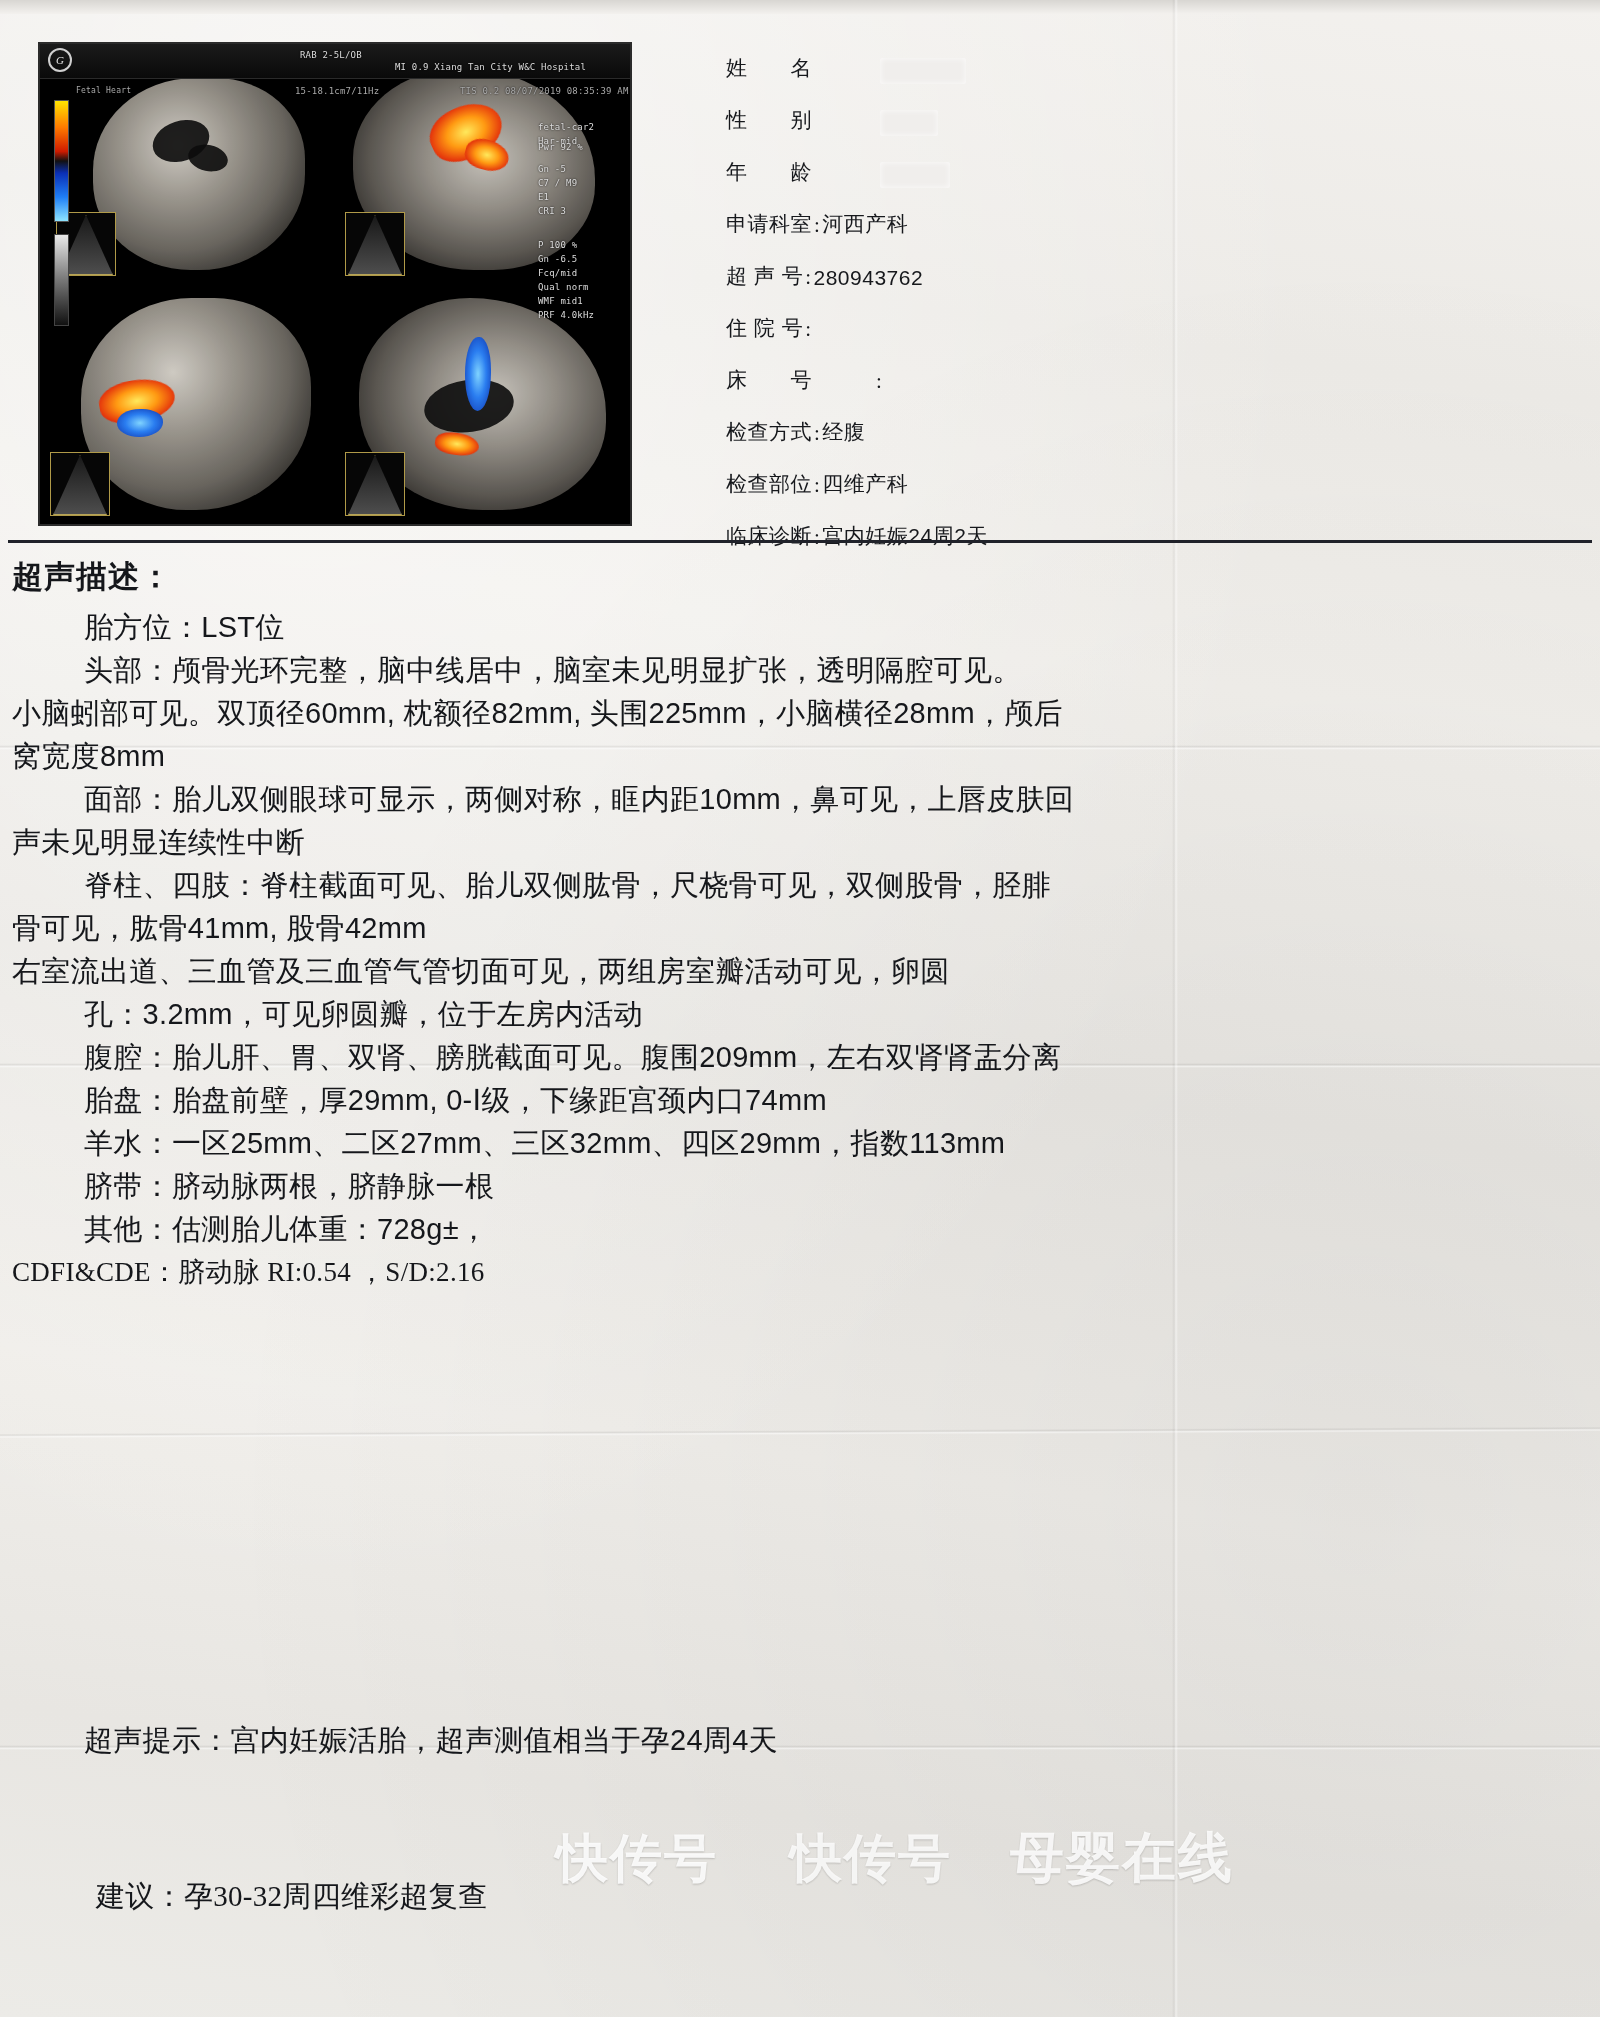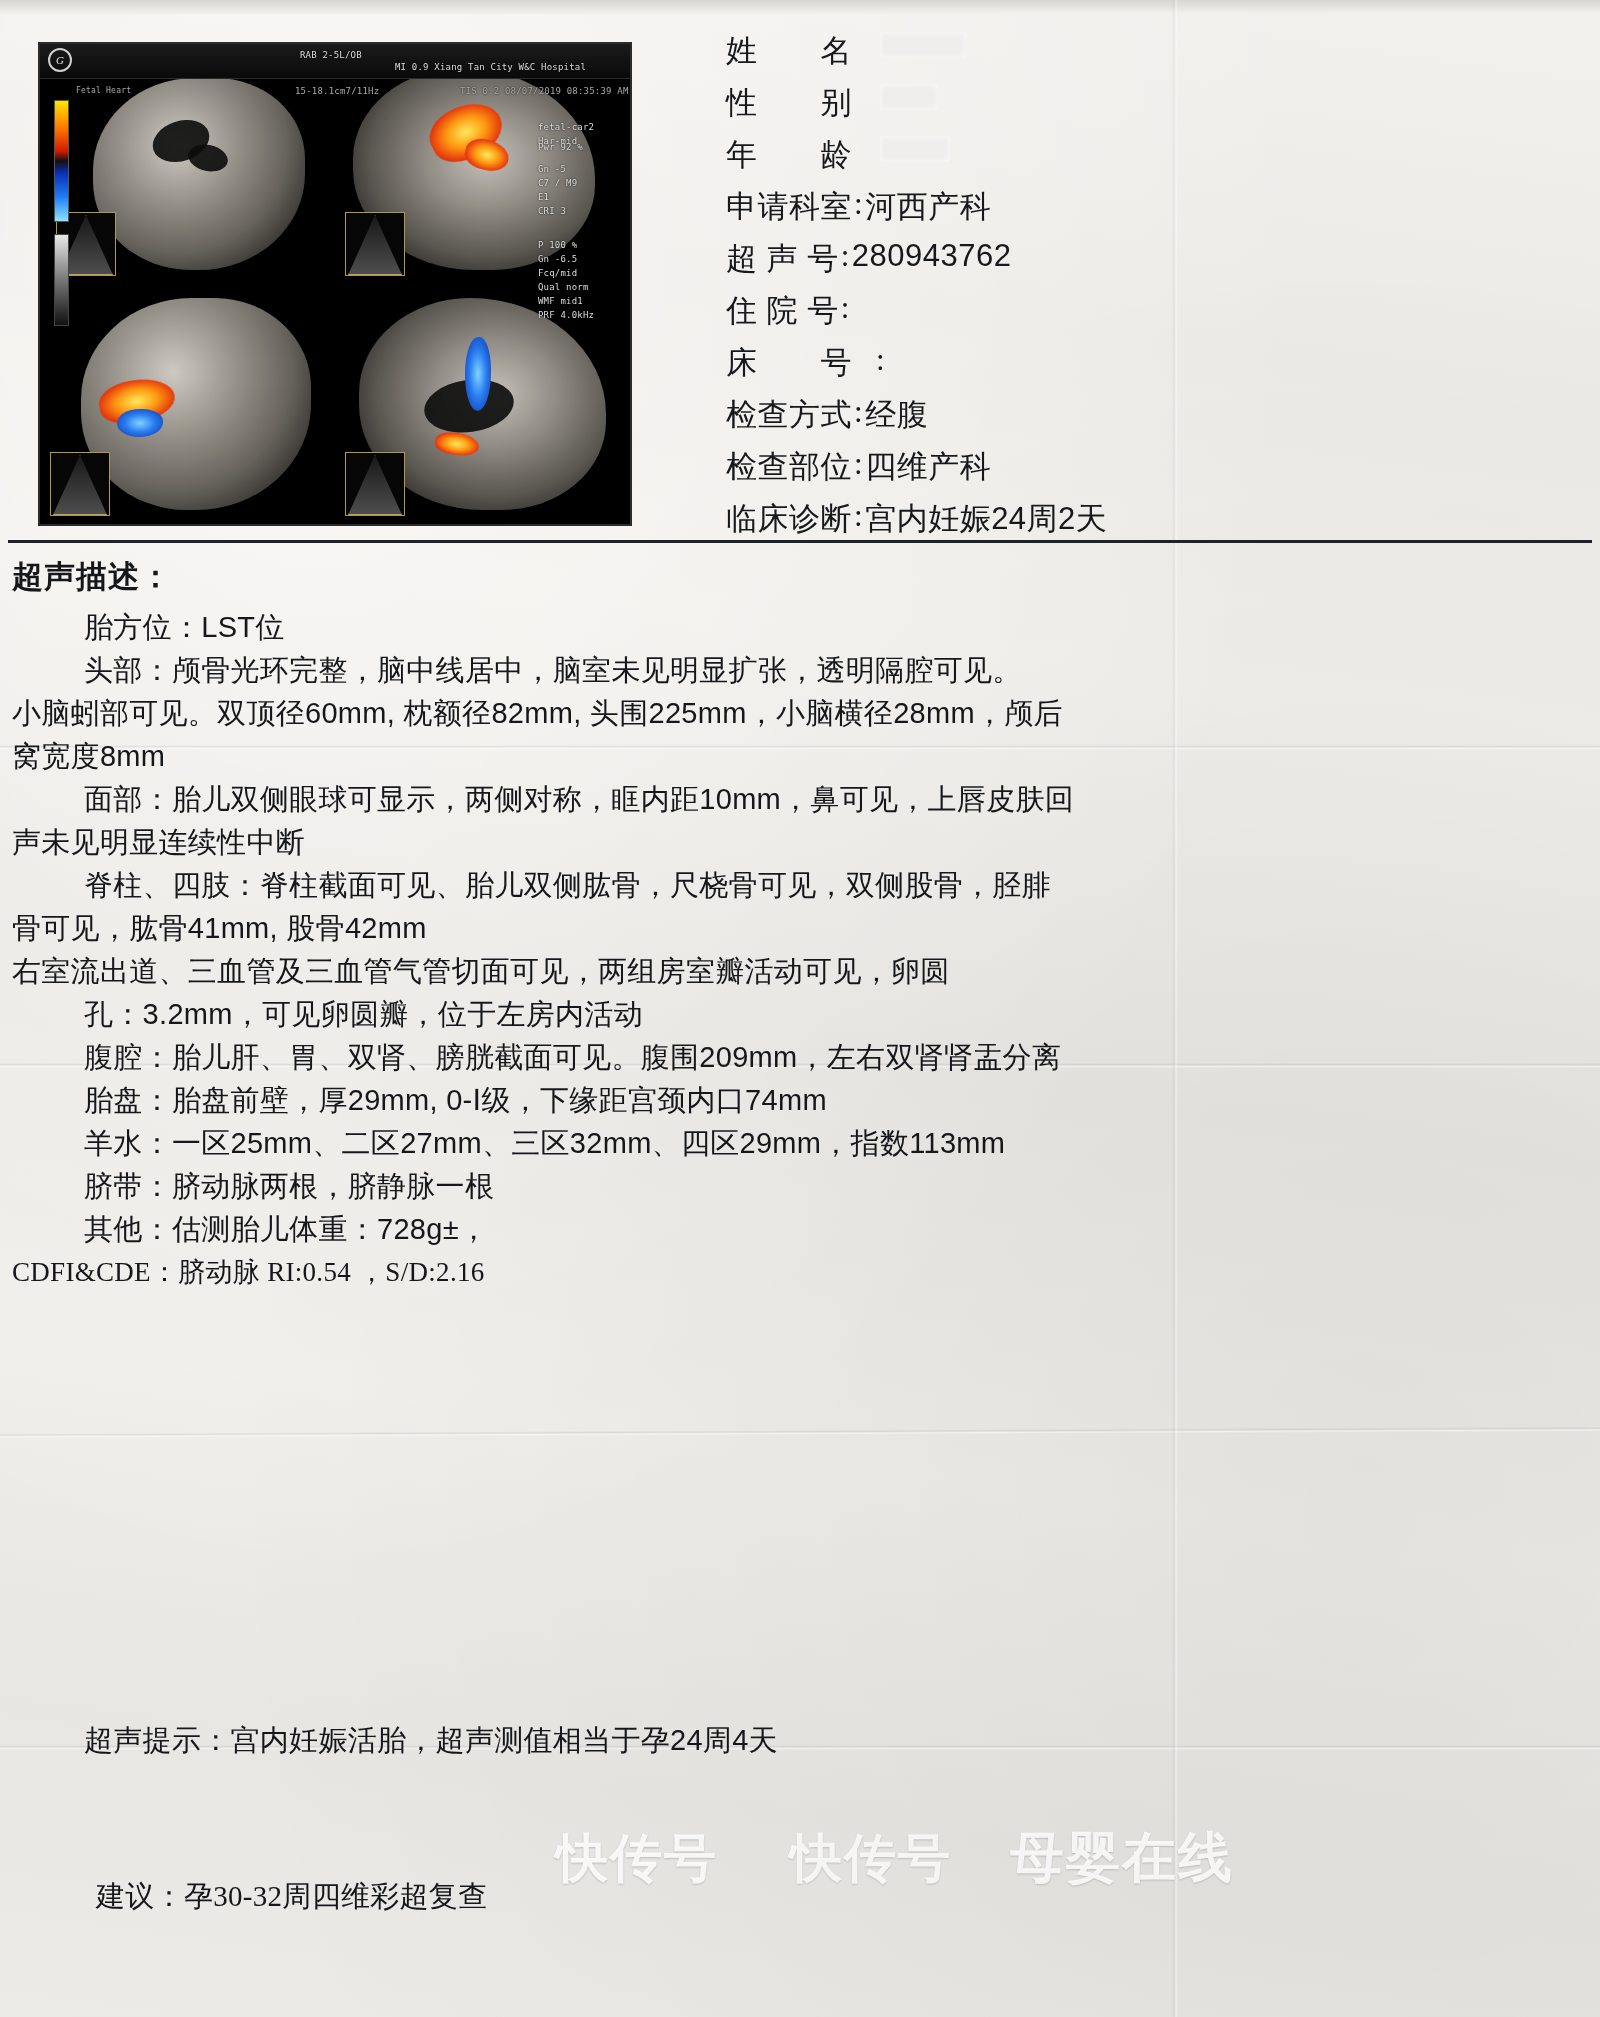"姓 名" .hdr-row { align-items: flex-start -> flex-end; font-size: 31px -> 21px }
